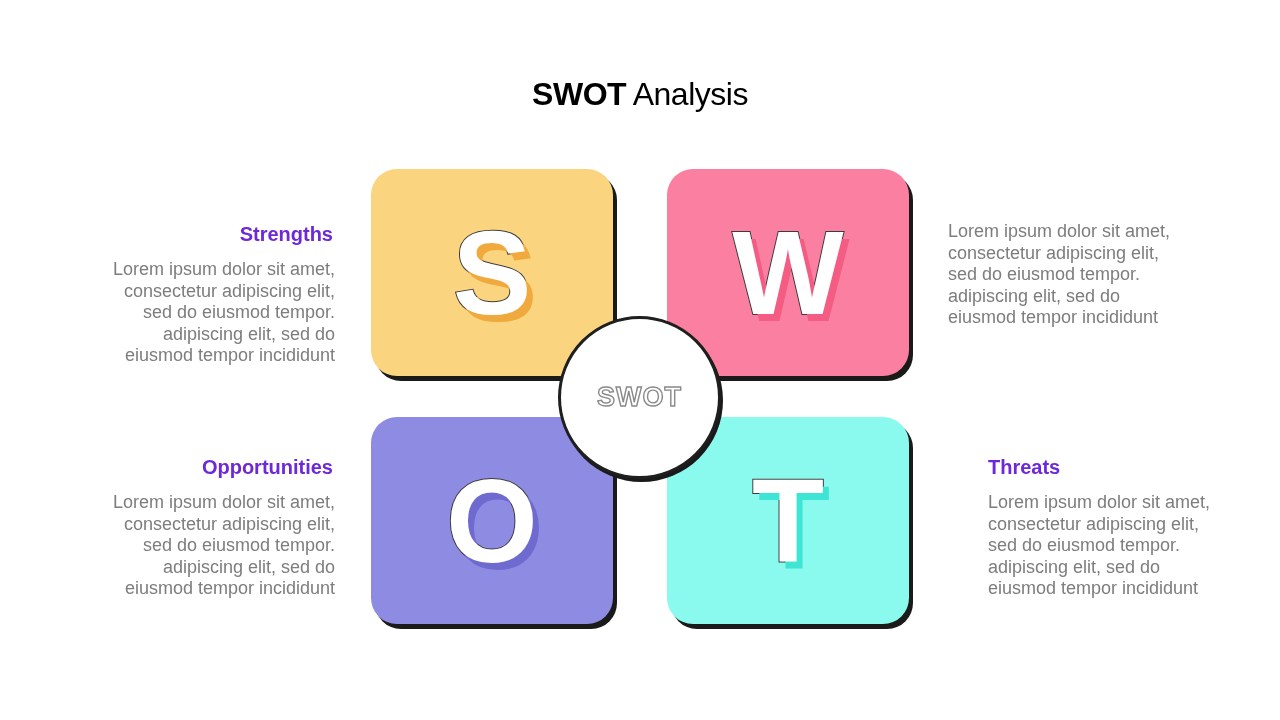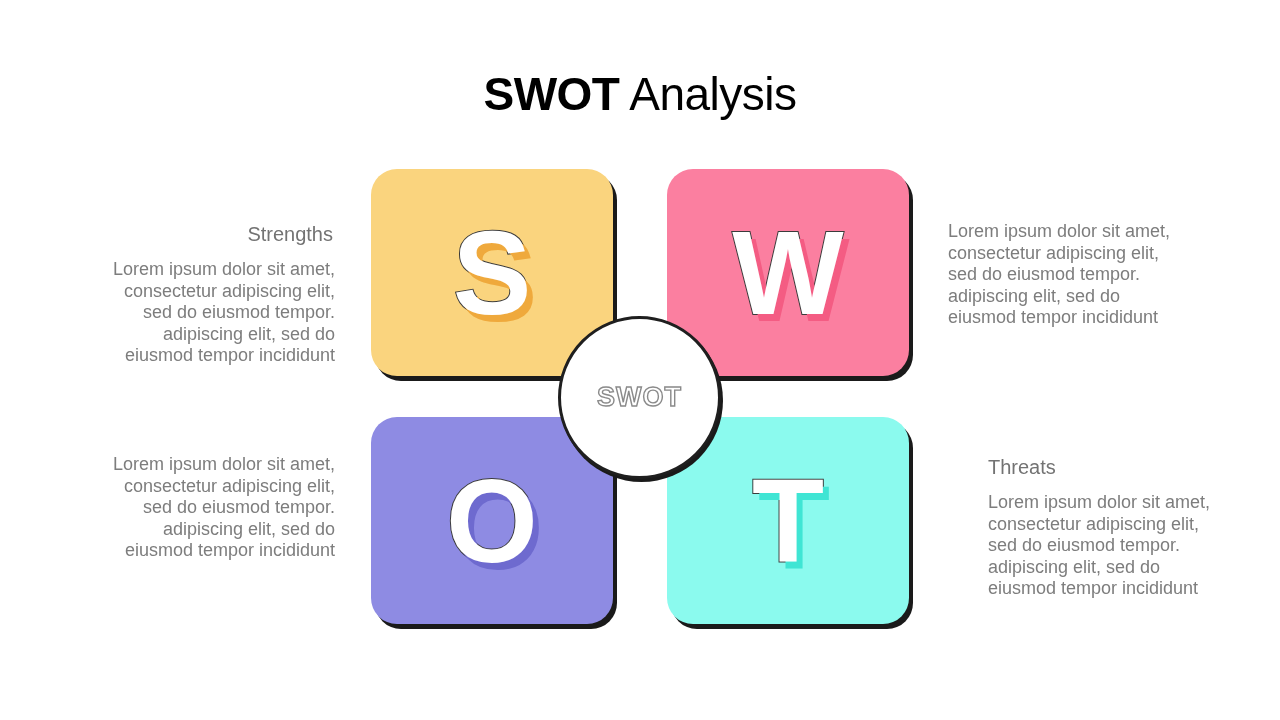"SWOT Analysis" .title { font-size: 46px -> 32px }
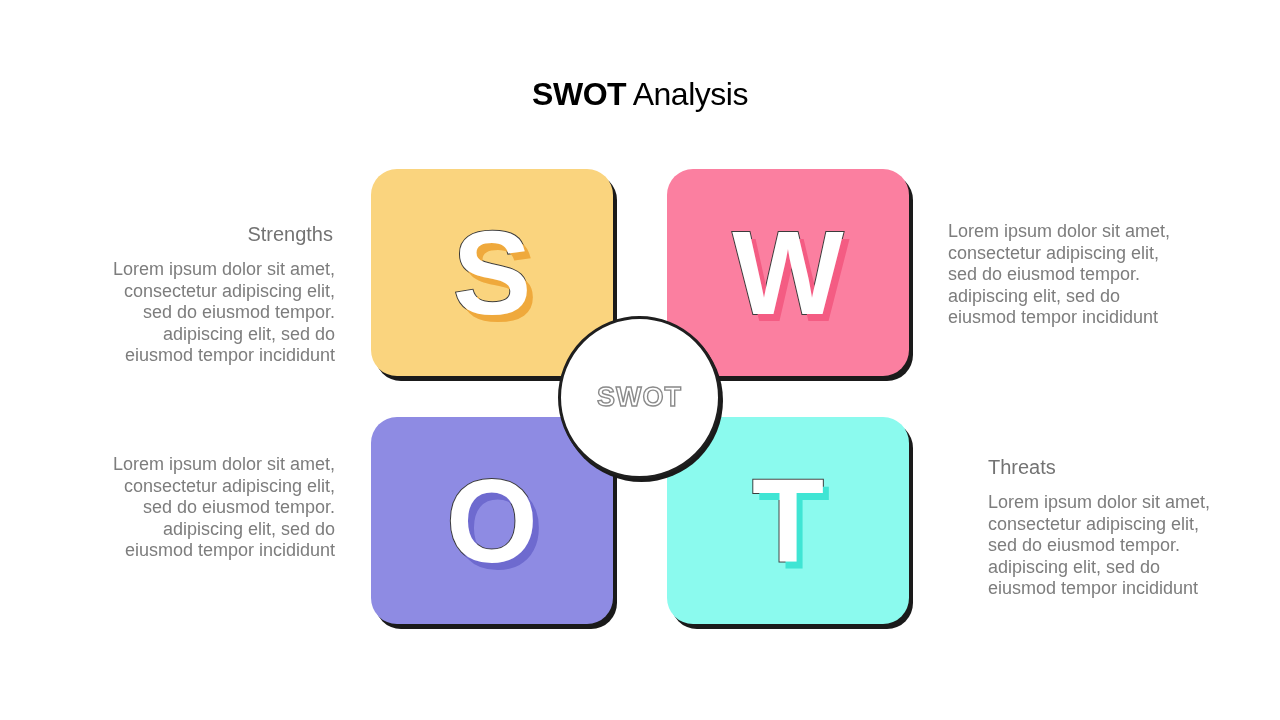"Strengths" .block-title { color: #737373 -> #6d28d9; font-weight: 400 -> 700 }
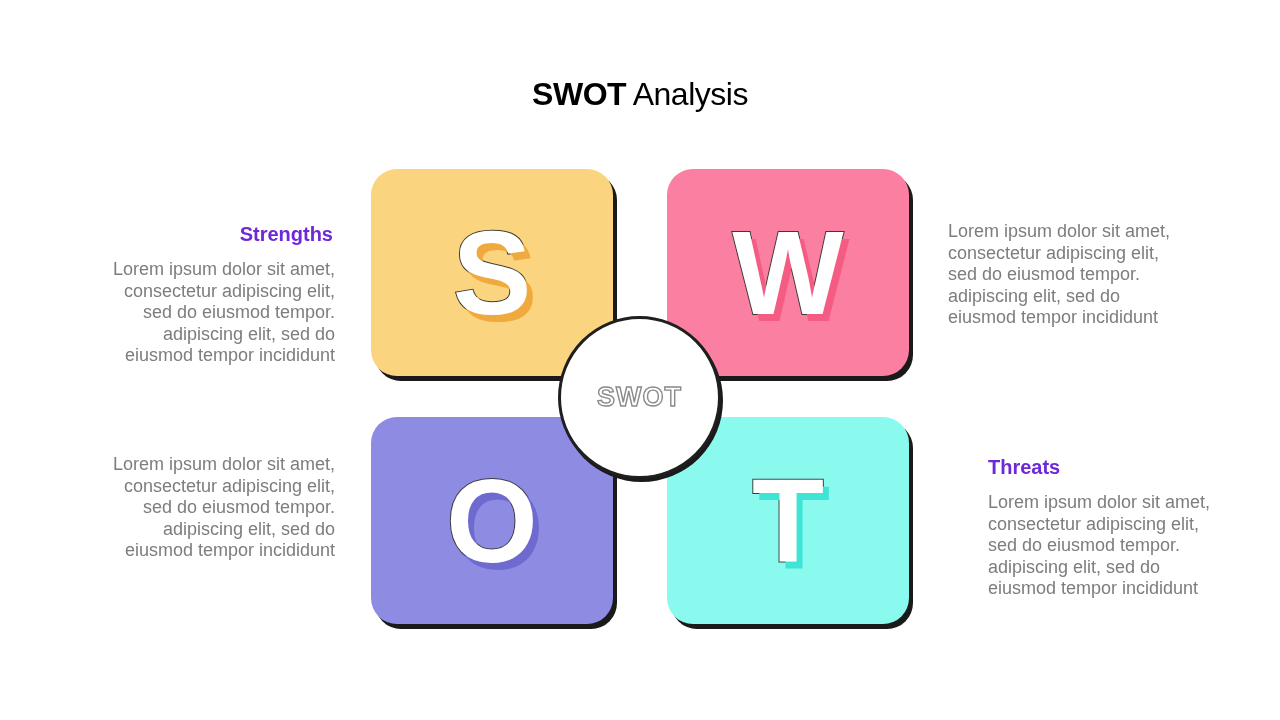"Opportunities" div.block-title { html: none -> <div>Opportunities</div> }
